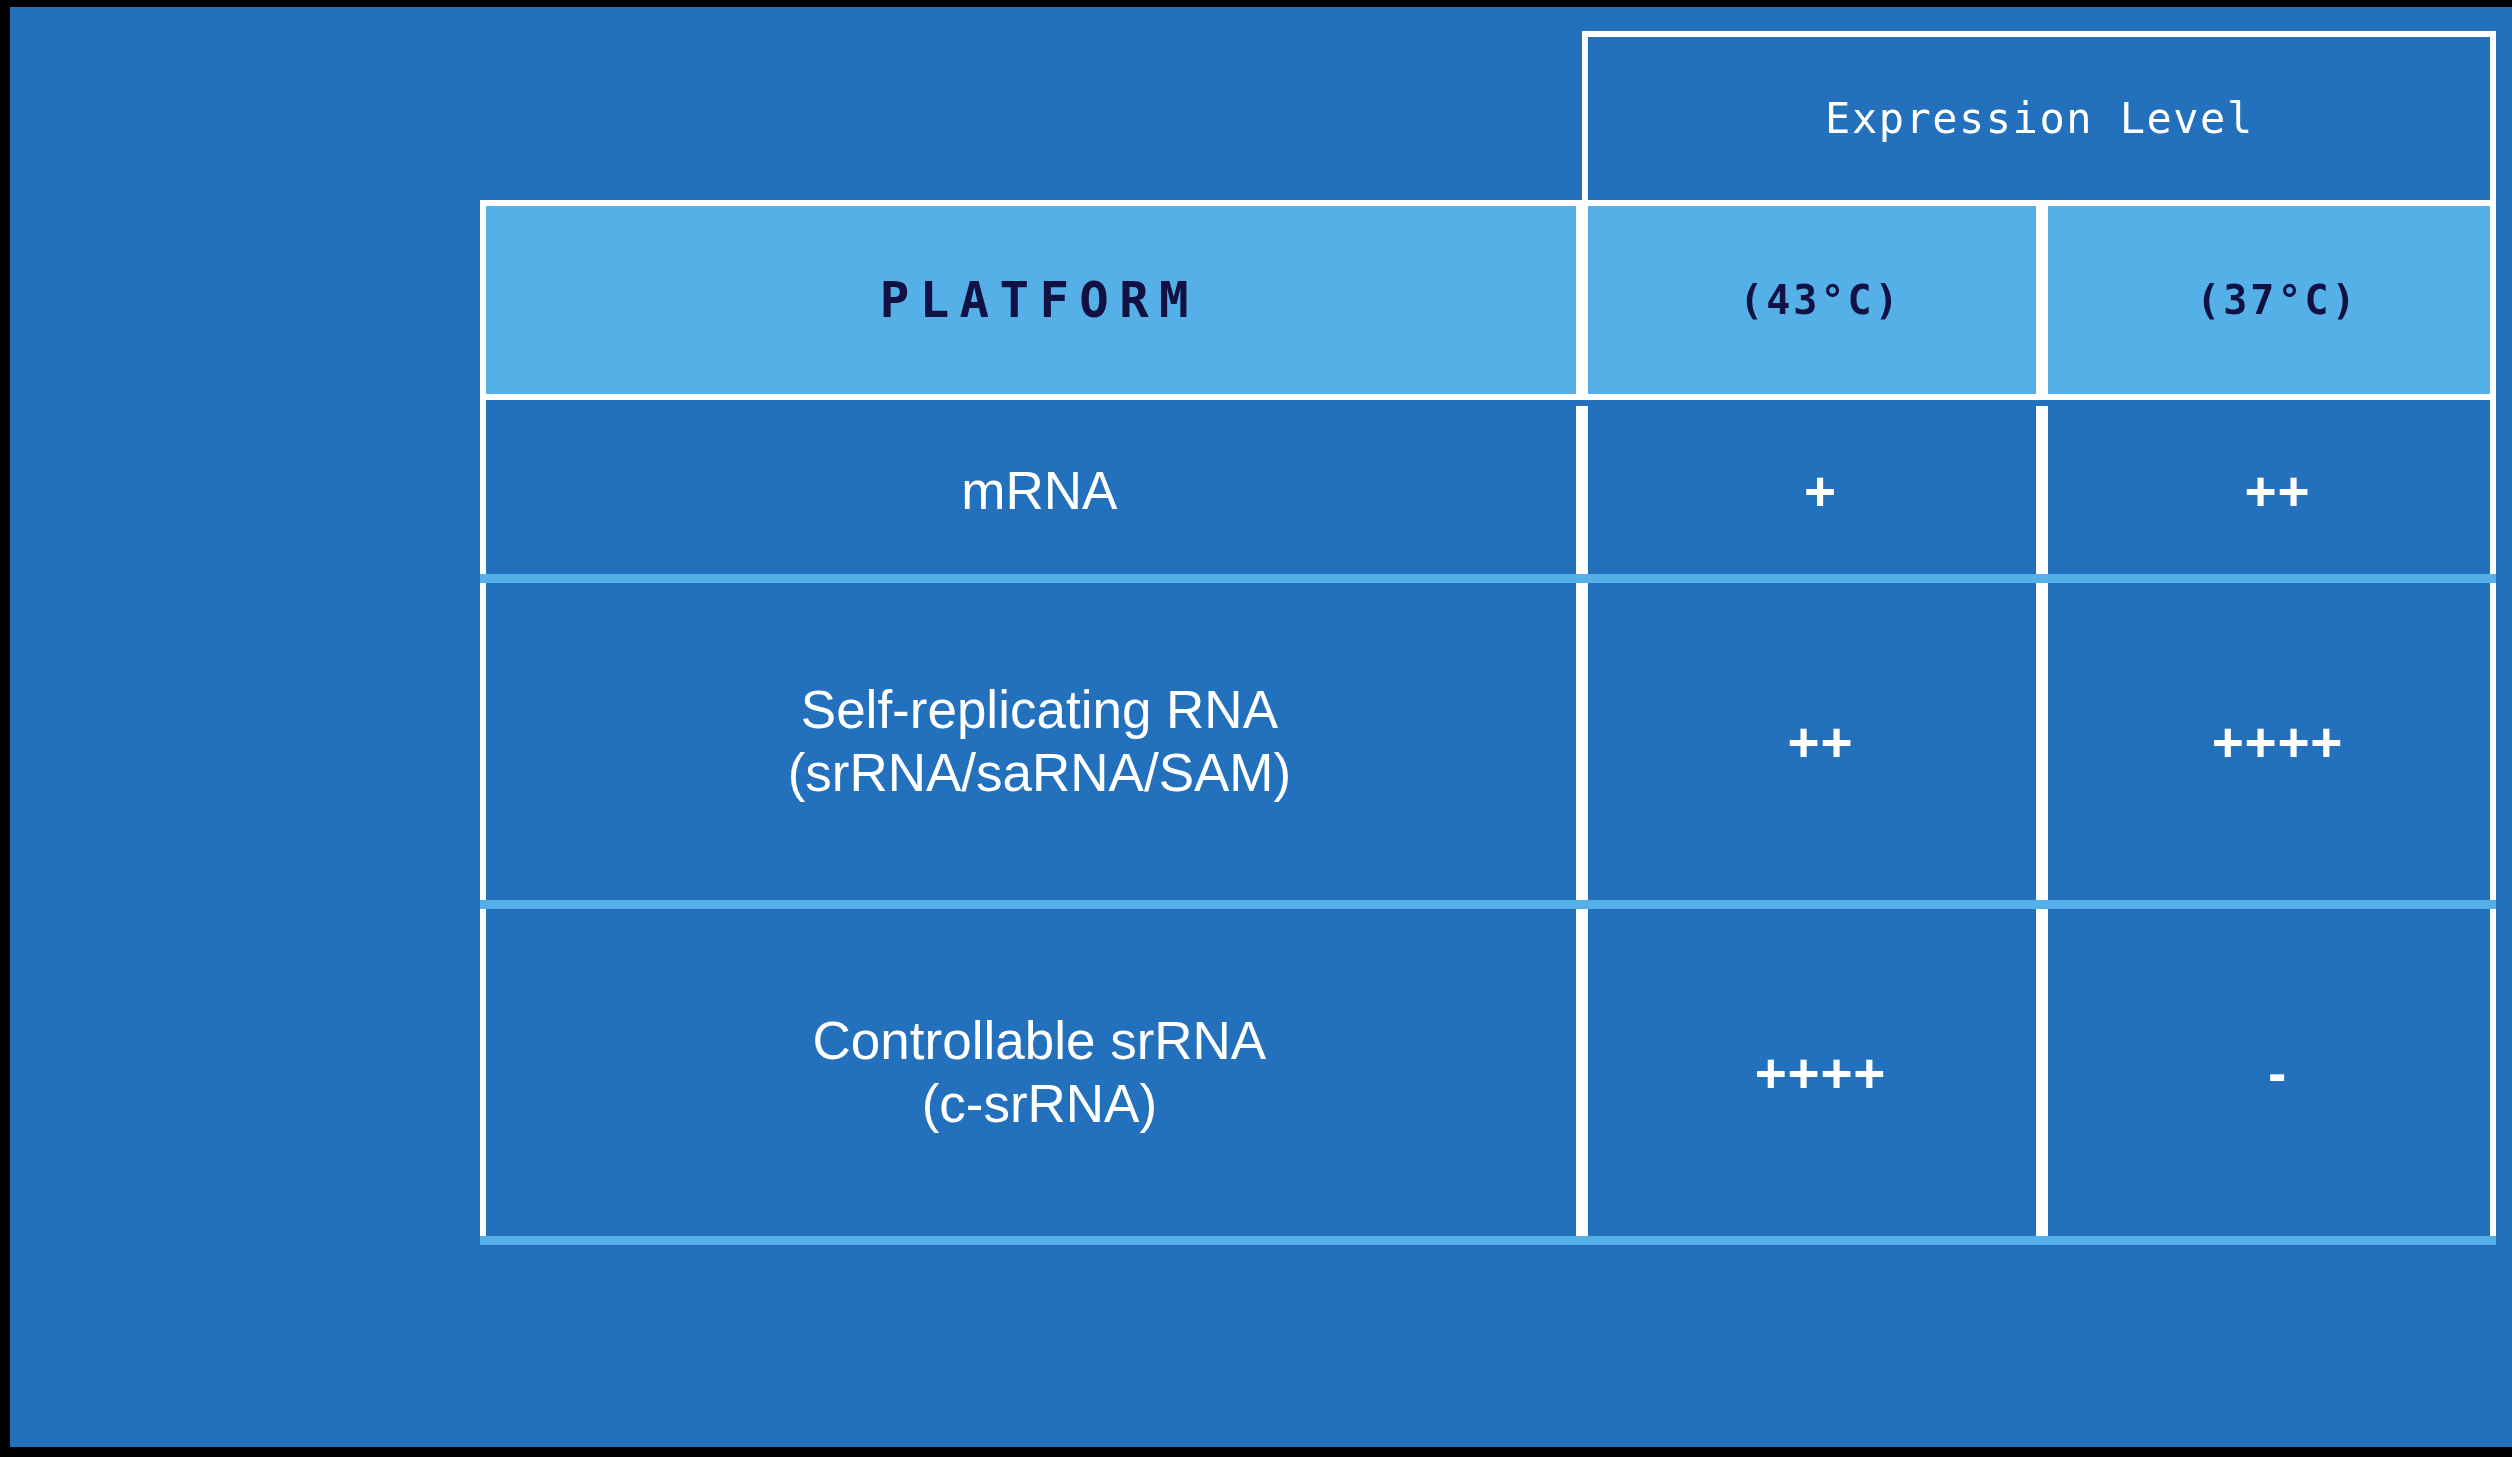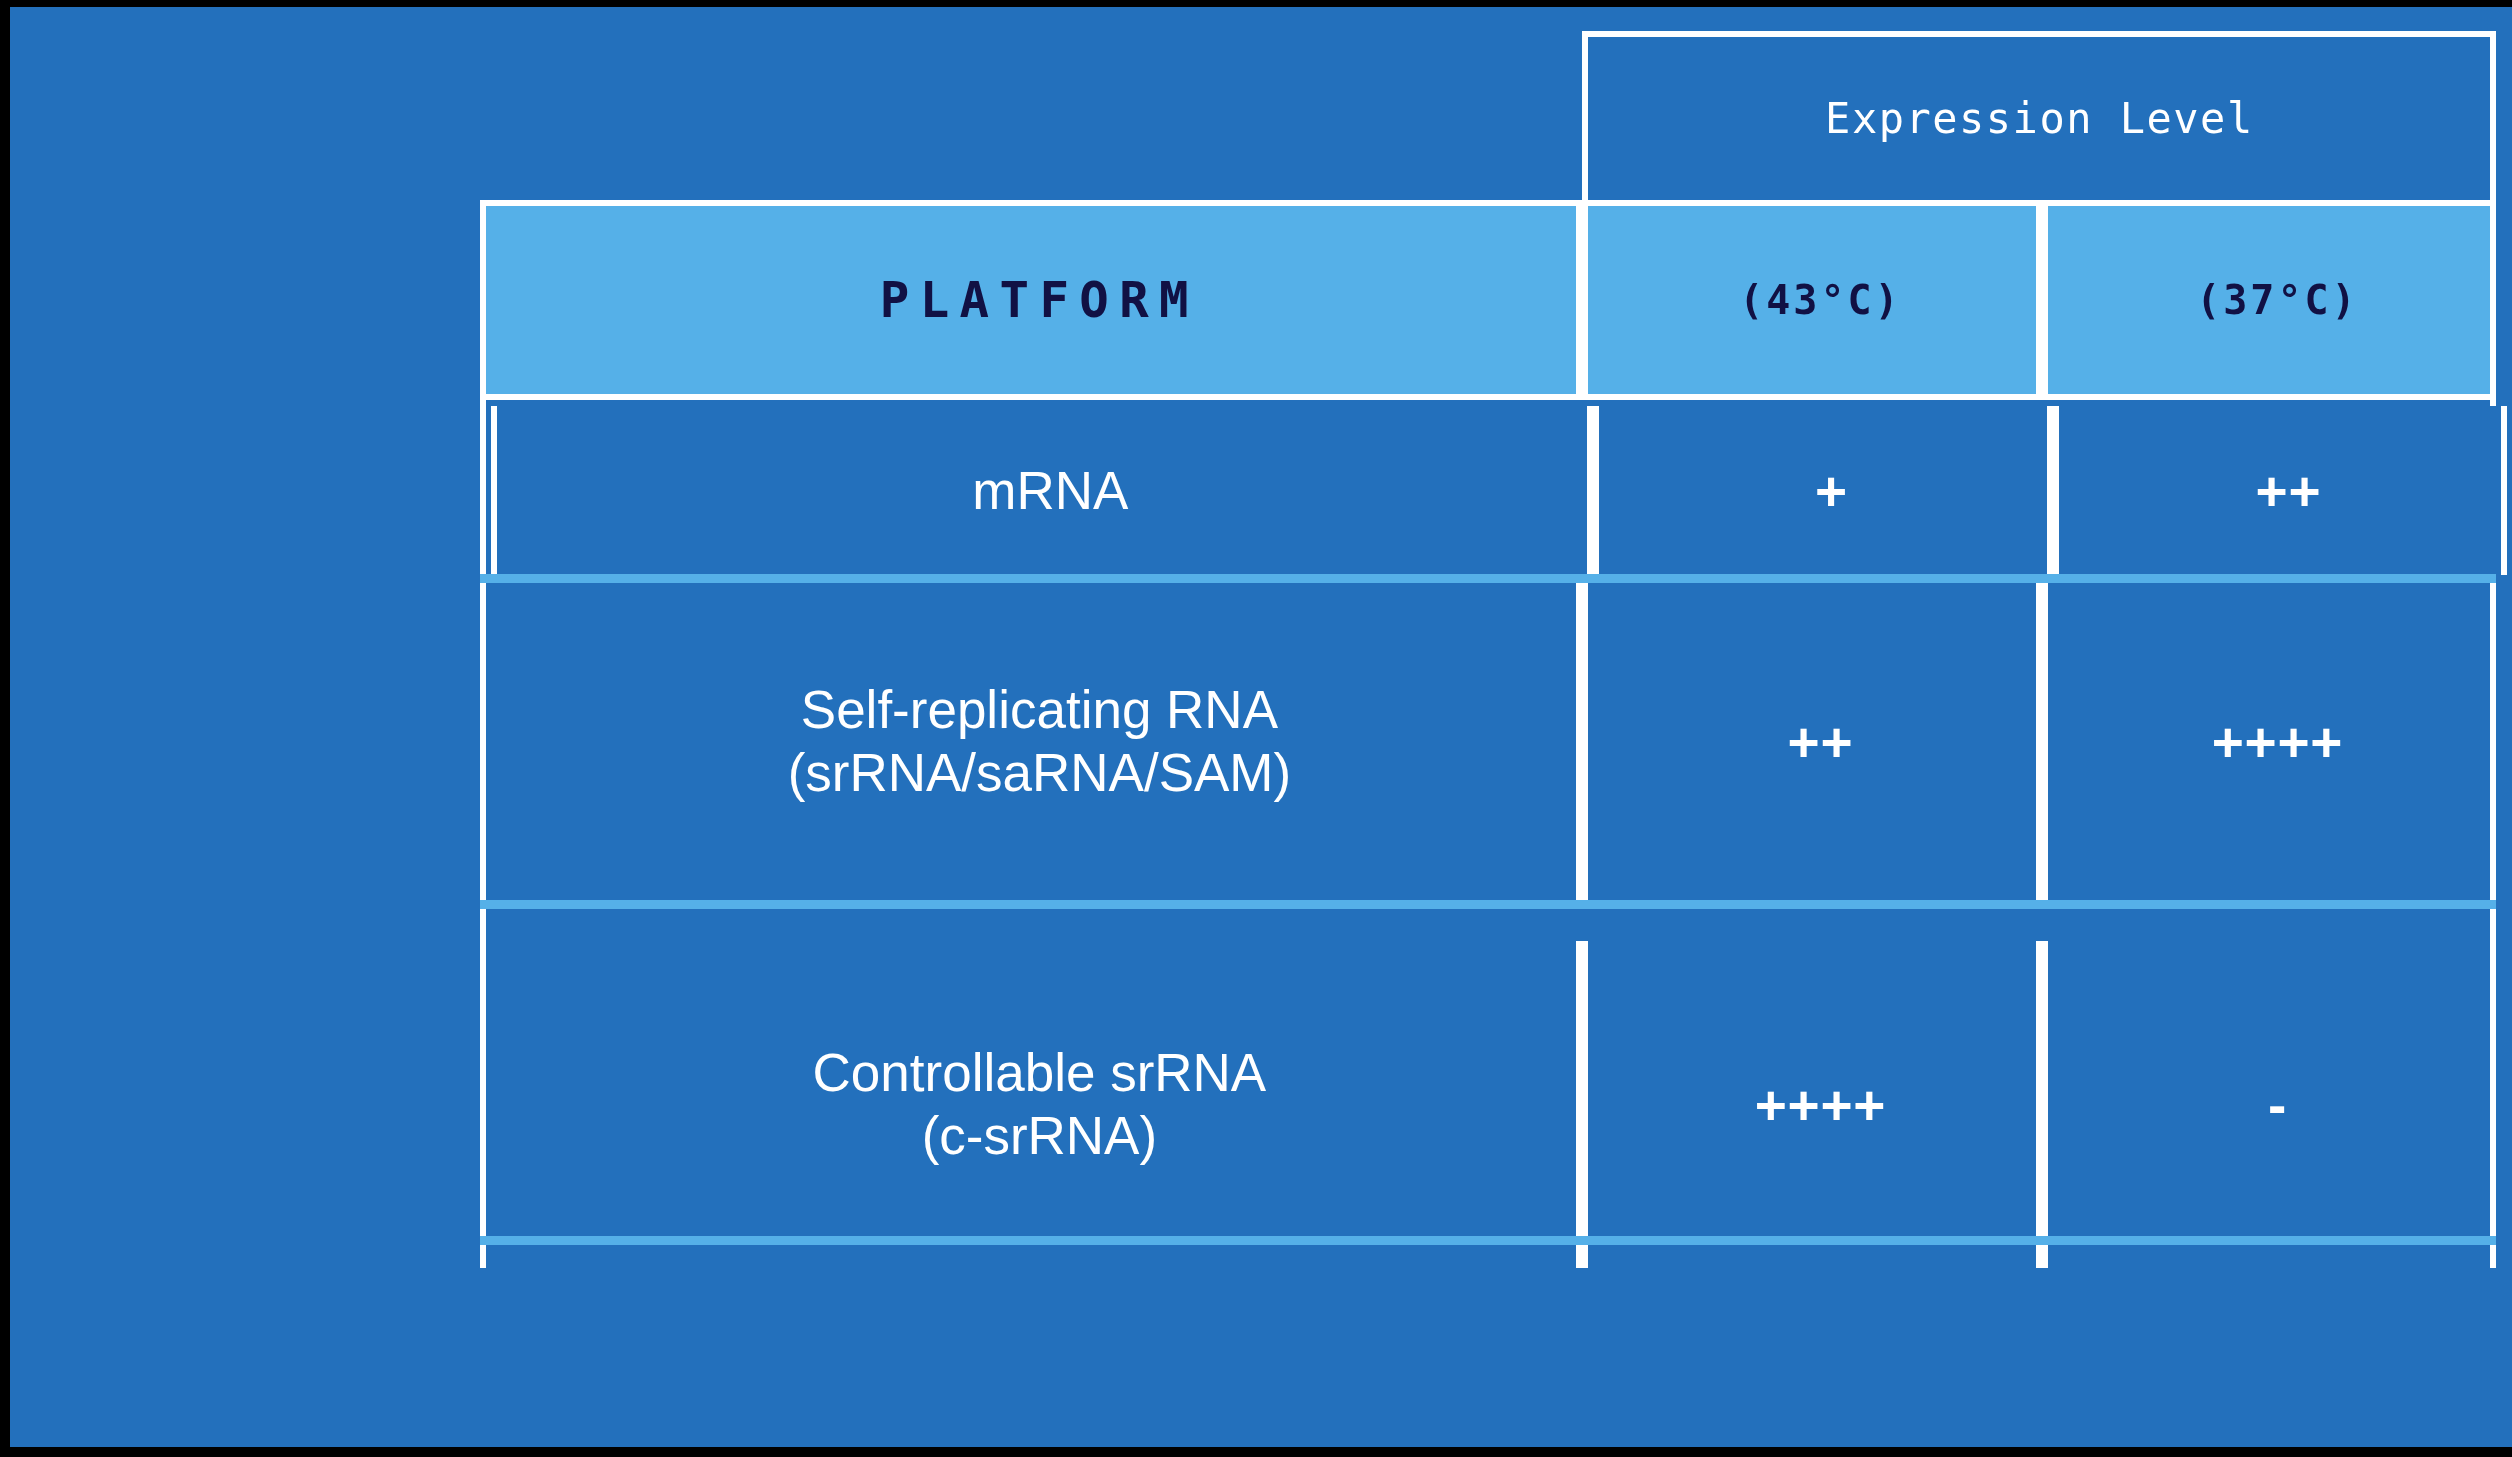"mRNA" .row.r1 { margin-left: 11px -> none }
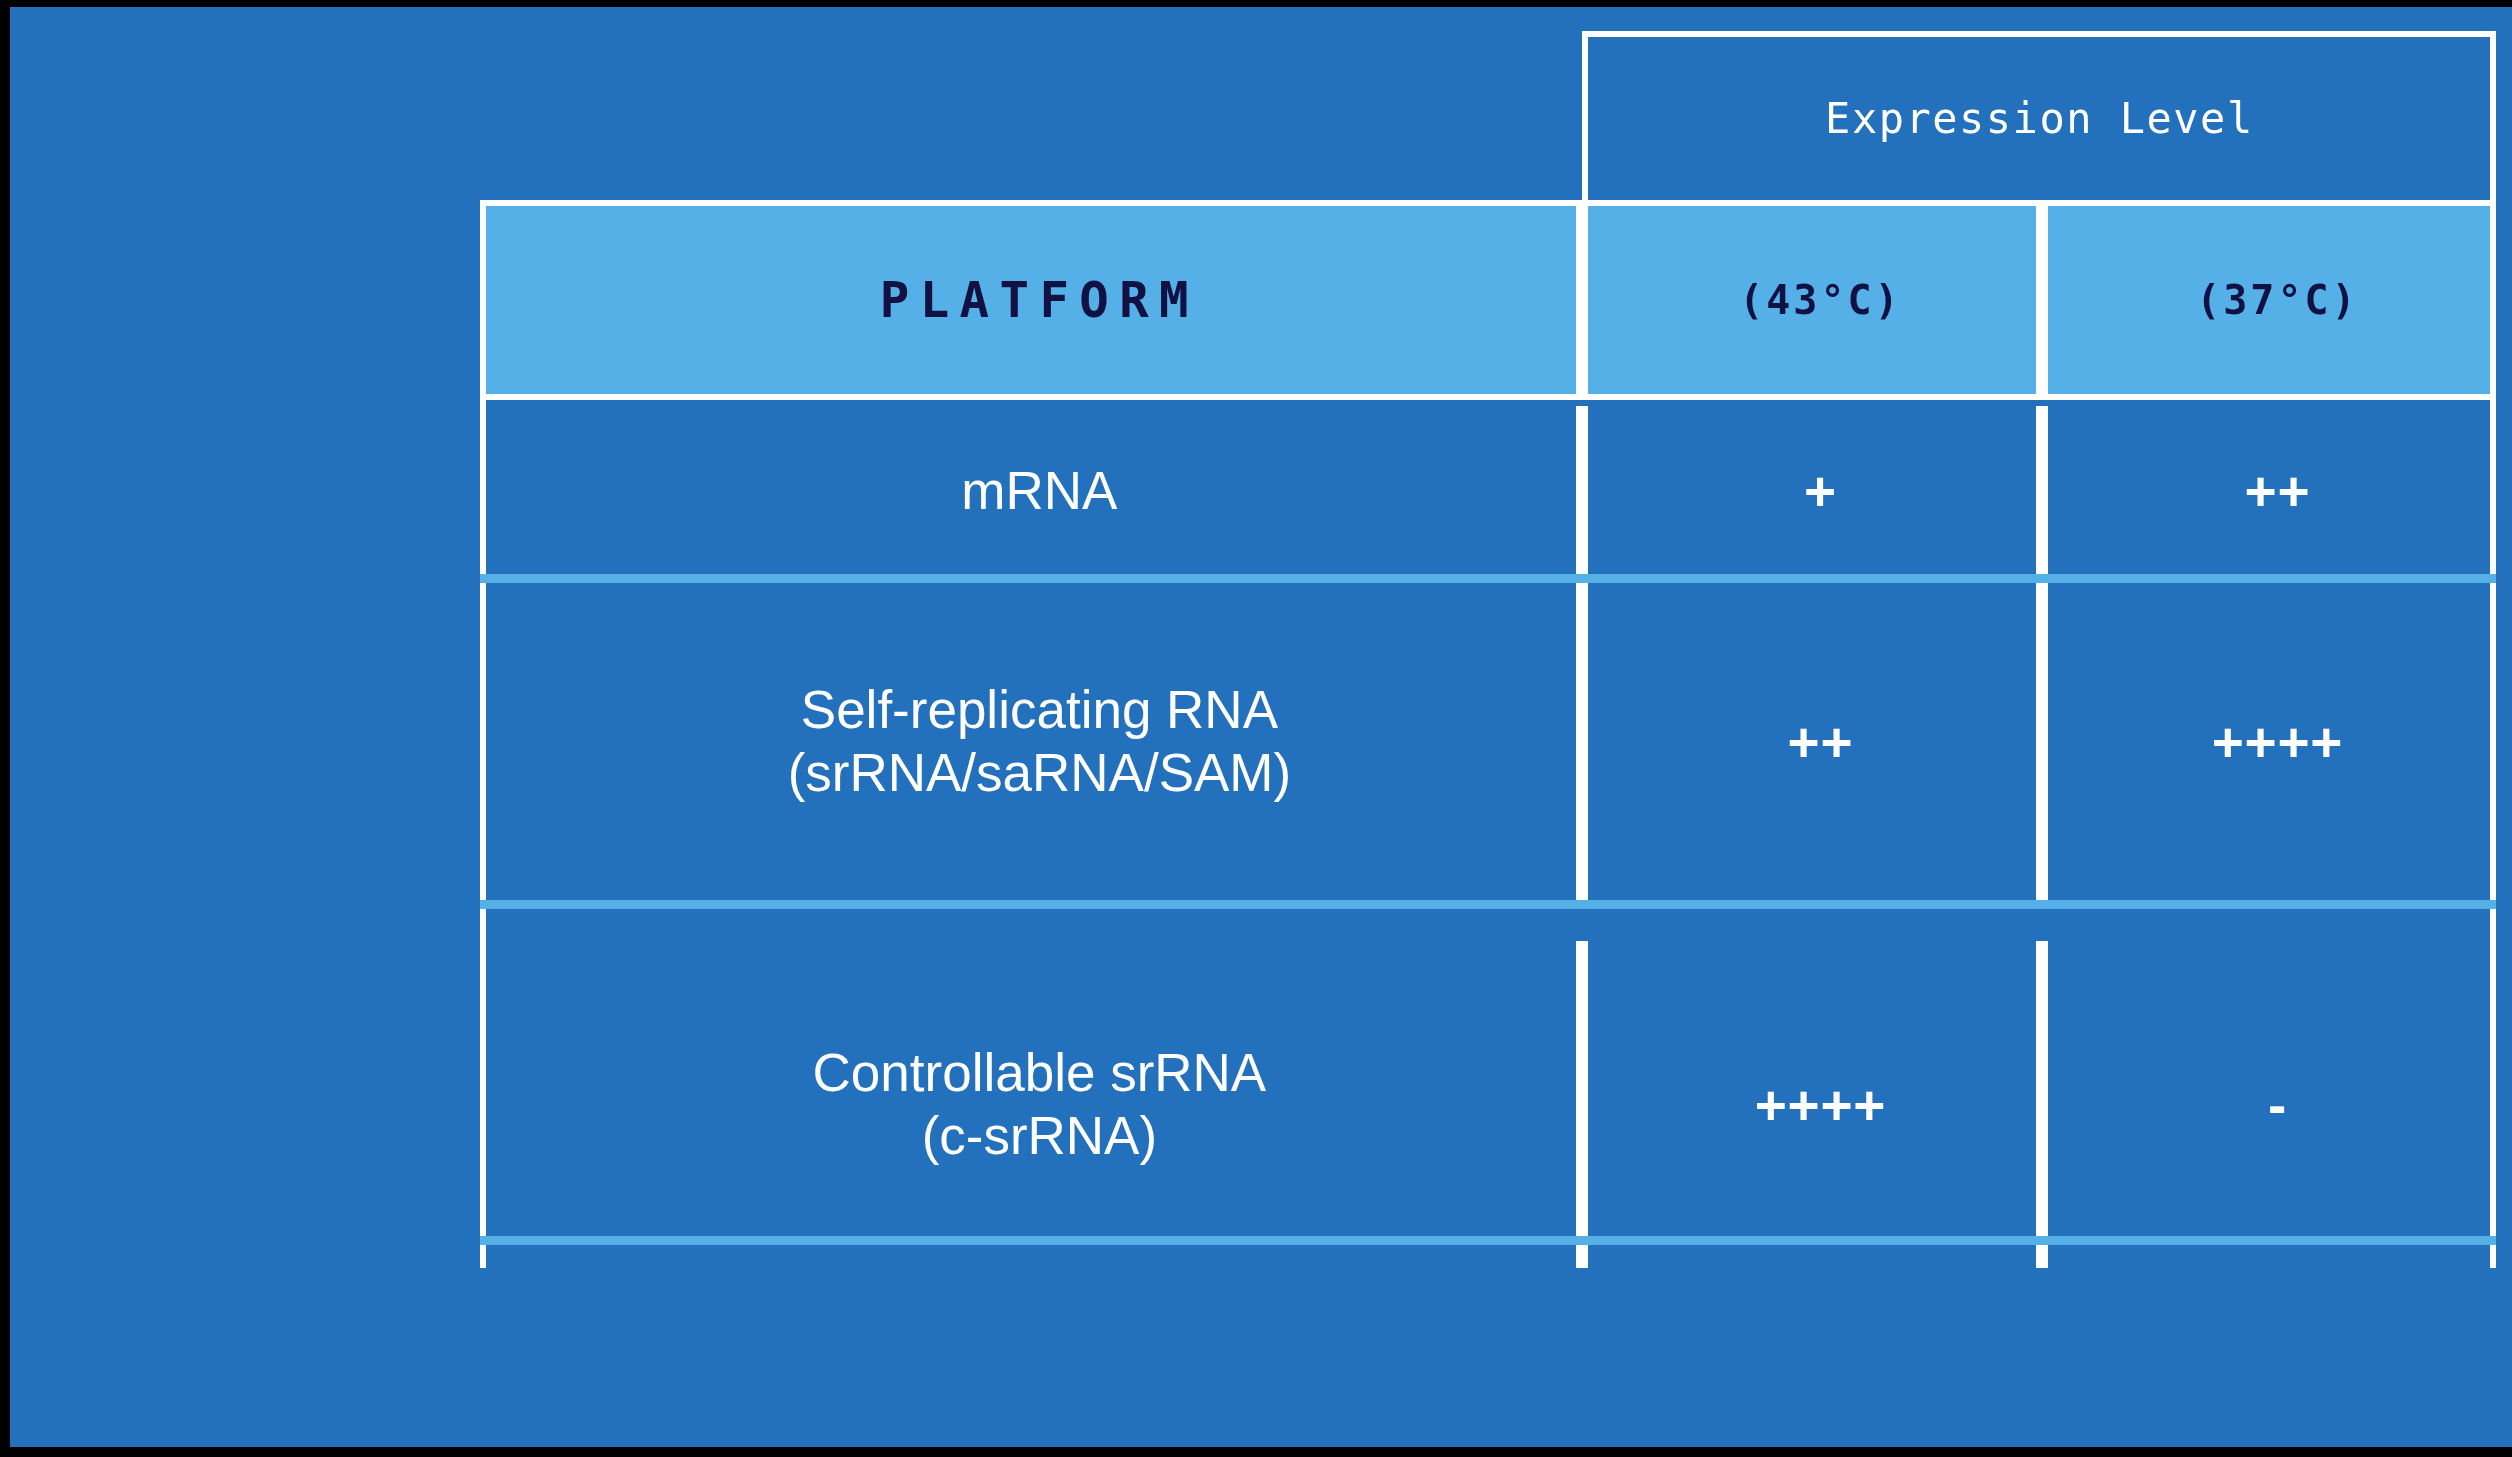"Controllable srRNA" .row.r3 { margin-top: 32px -> none }
